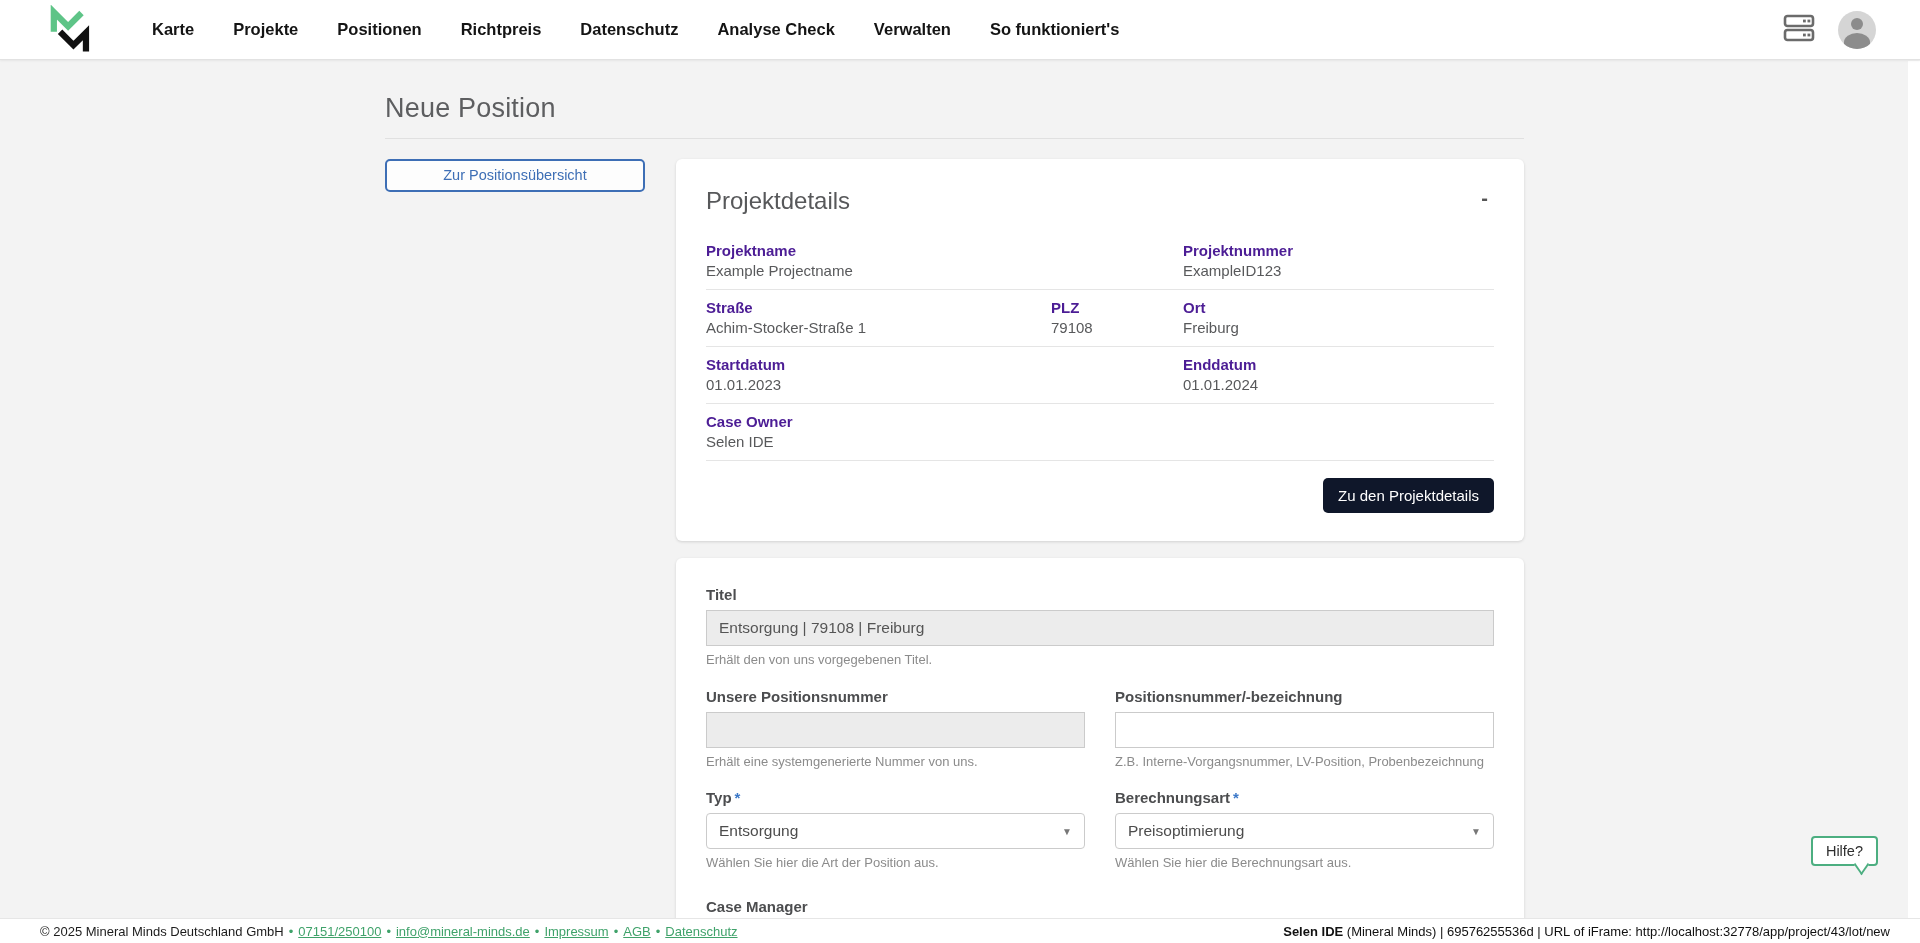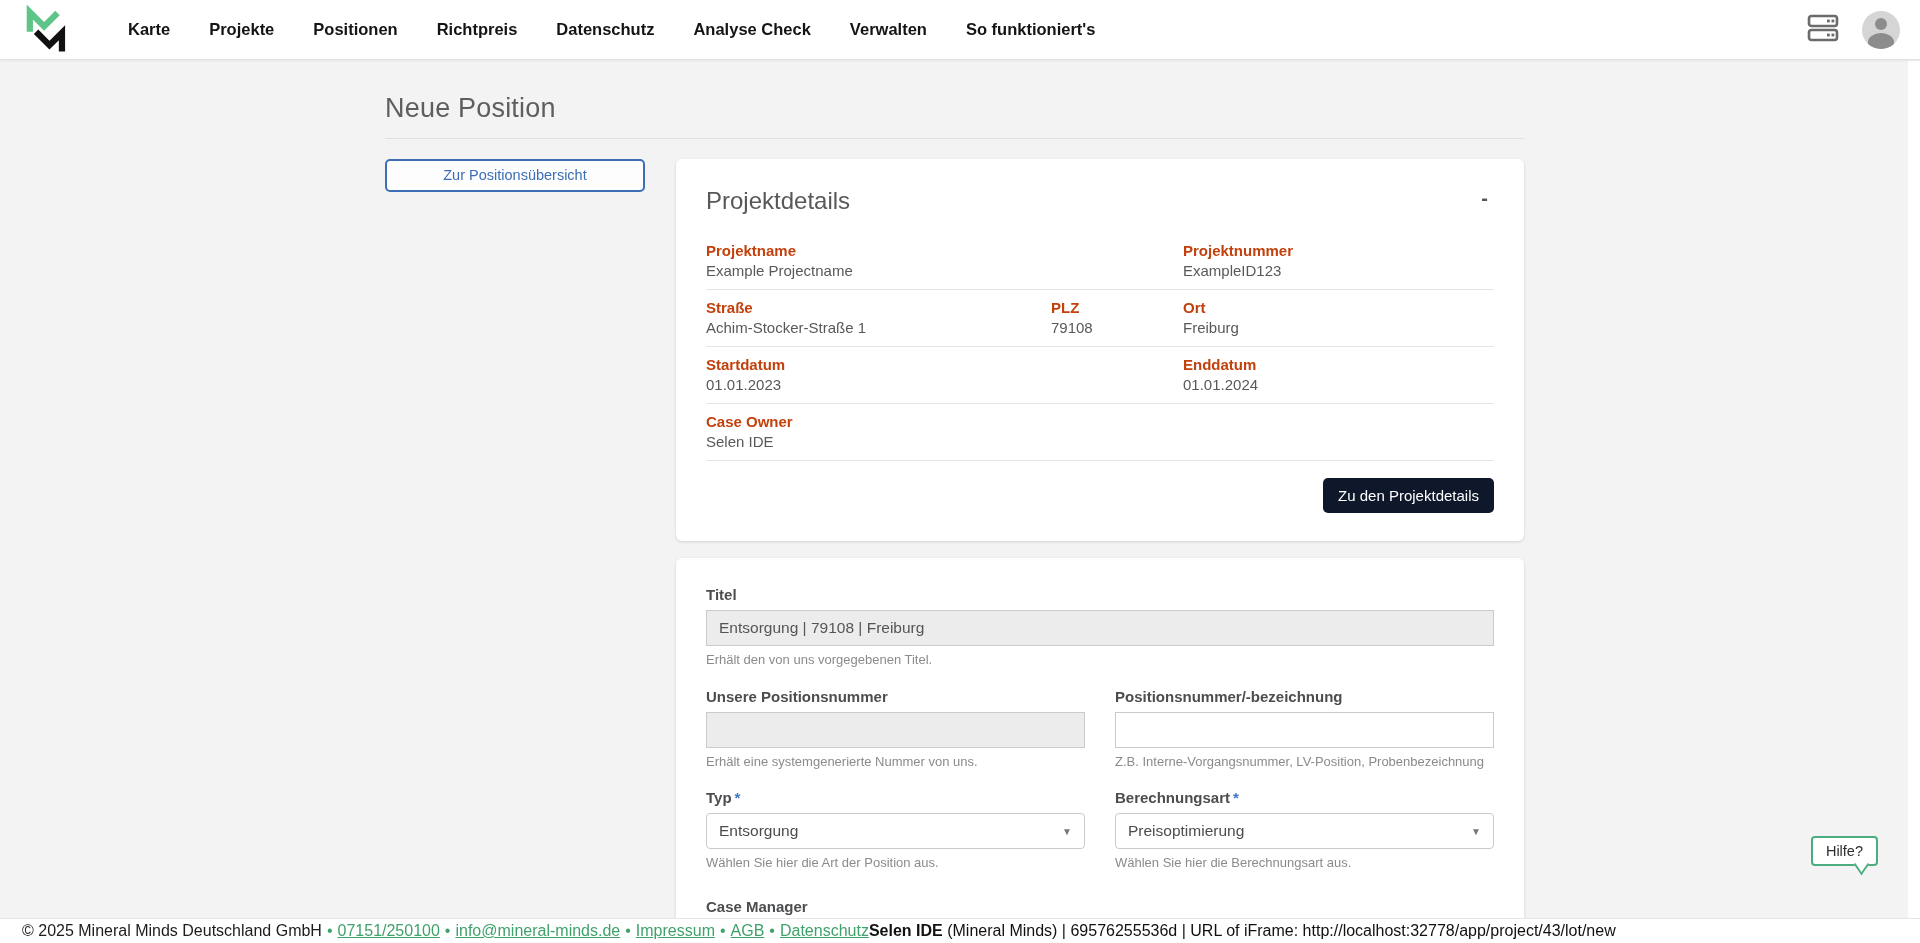"Karte" .topbar { padding: 0 20px -> 0 44px }
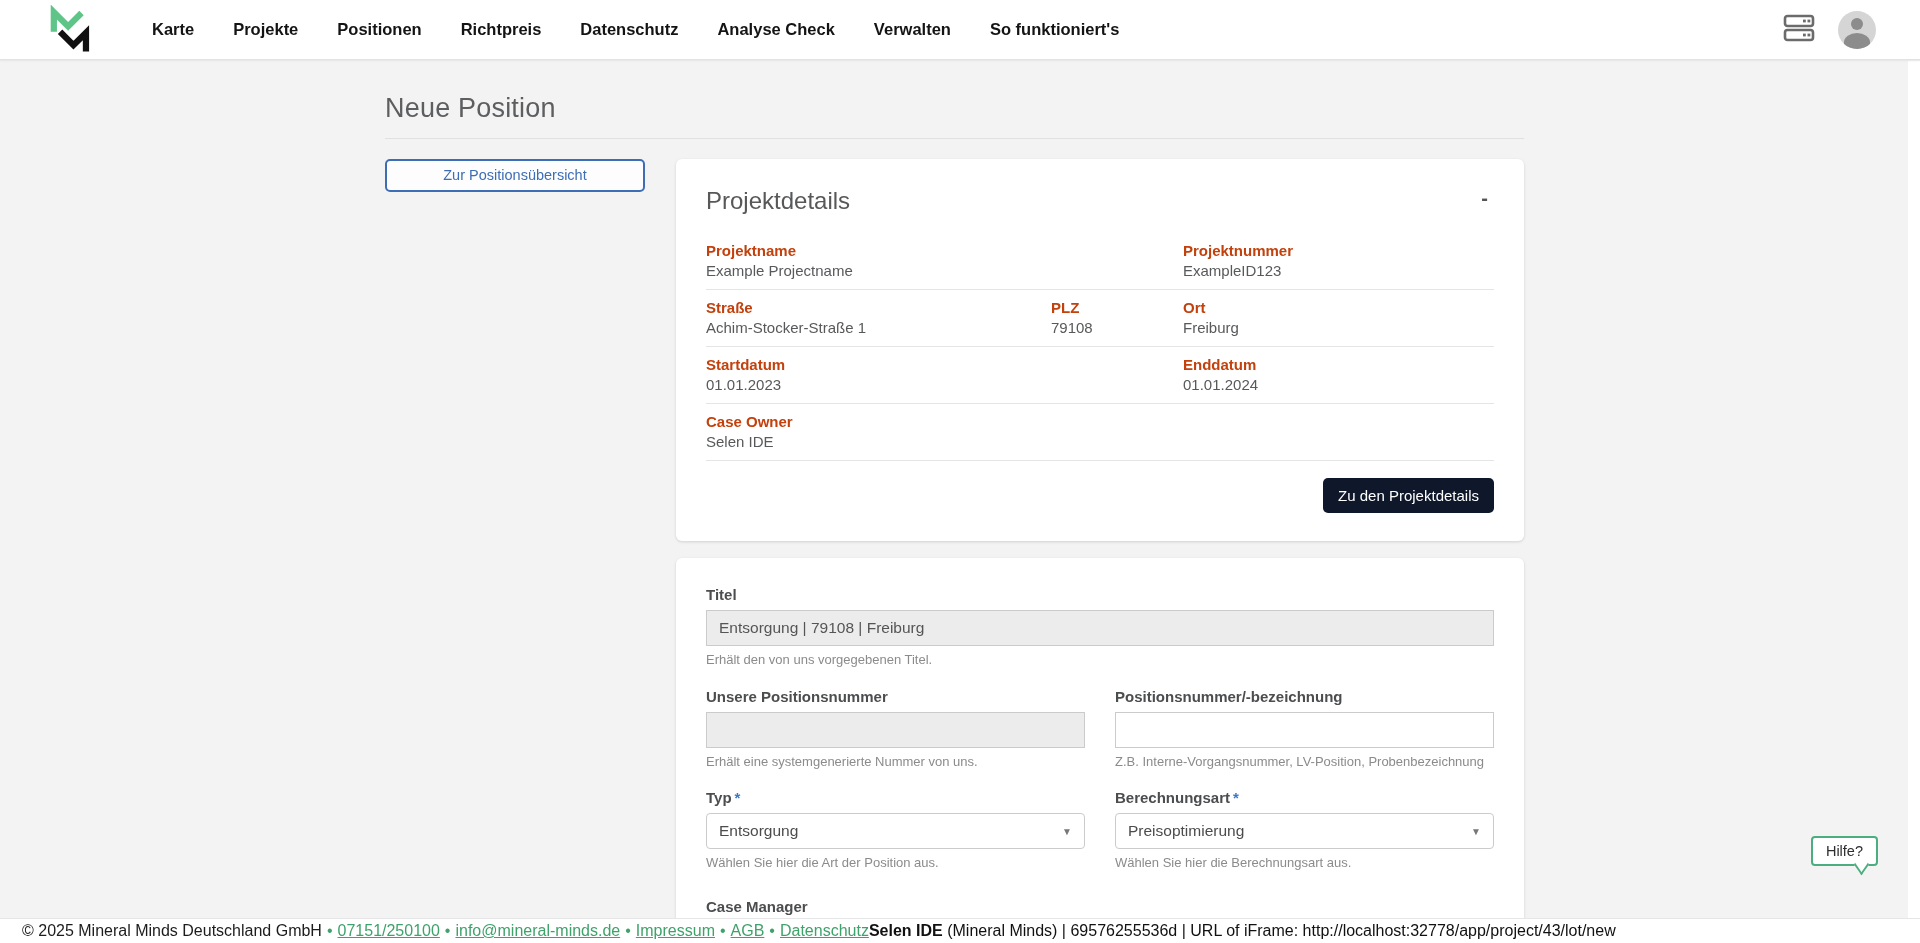"Projektname" .pd-label { color: #c2410c -> #4c1d95 }
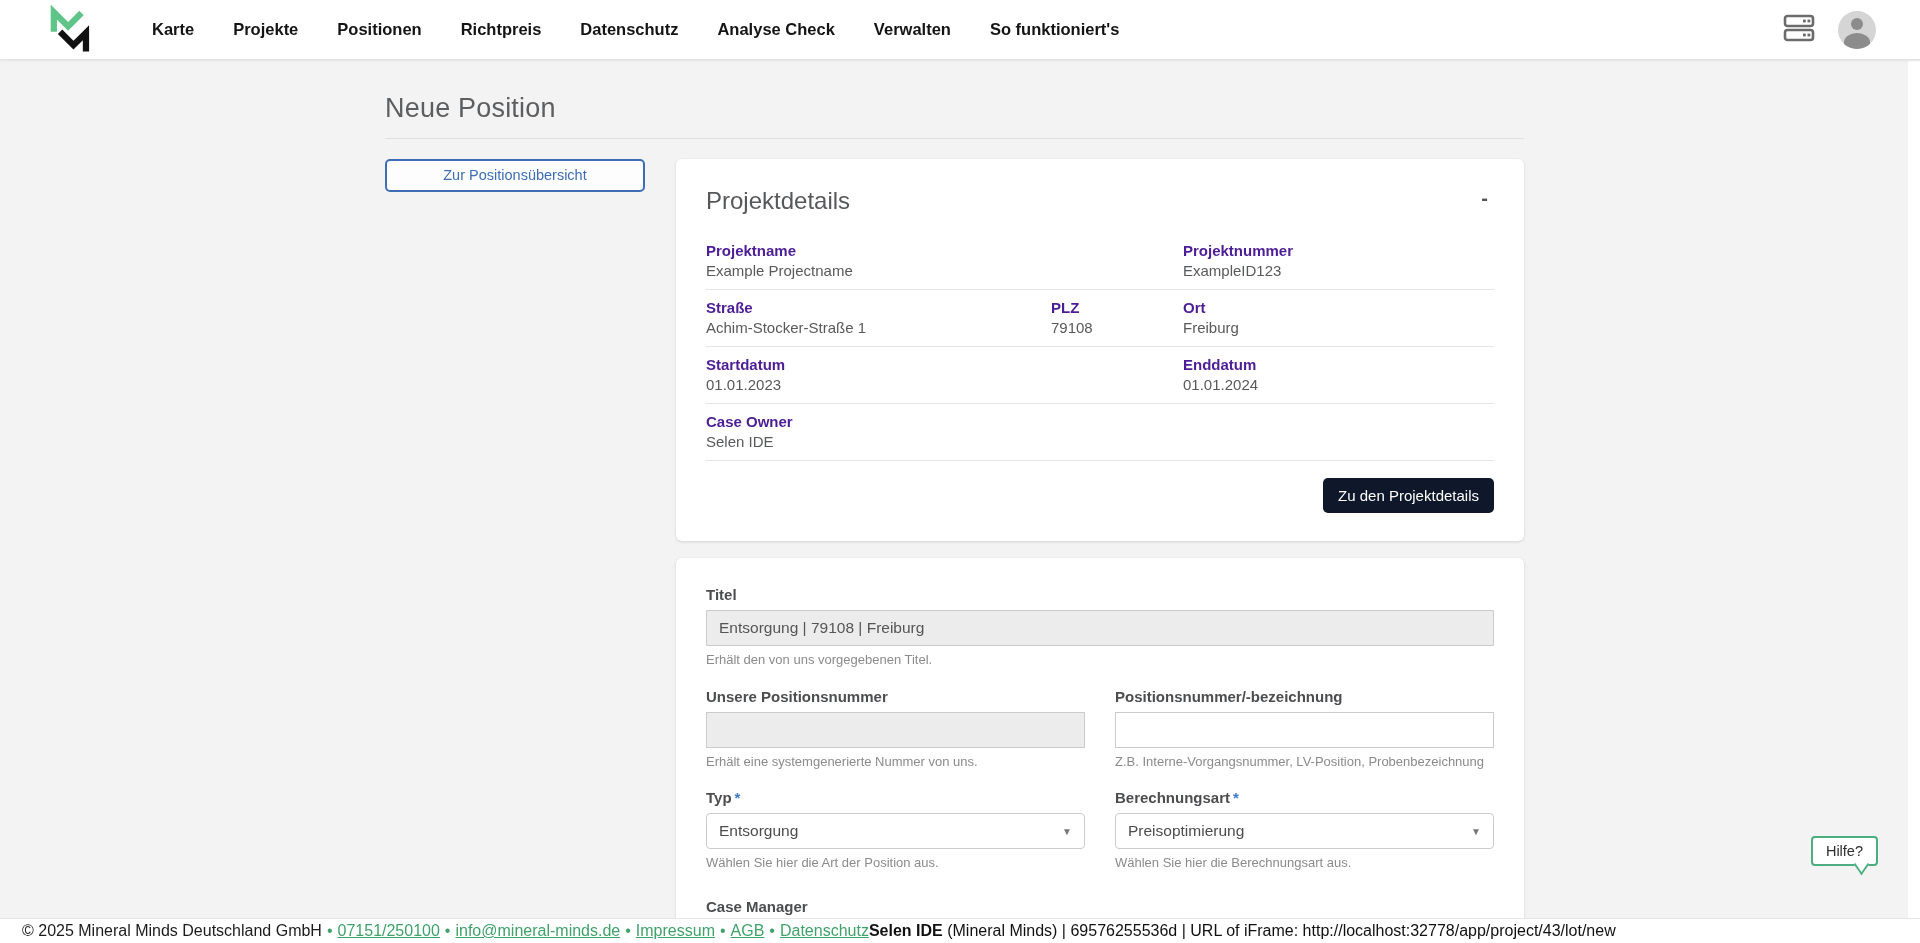"© 2025 Mineral Minds Deutschland" .footer { font-size: 16px -> 13px; justify-content: flex-start -> space-between; padding: 0 30px 0 22px -> 0 30px 0 40px }
